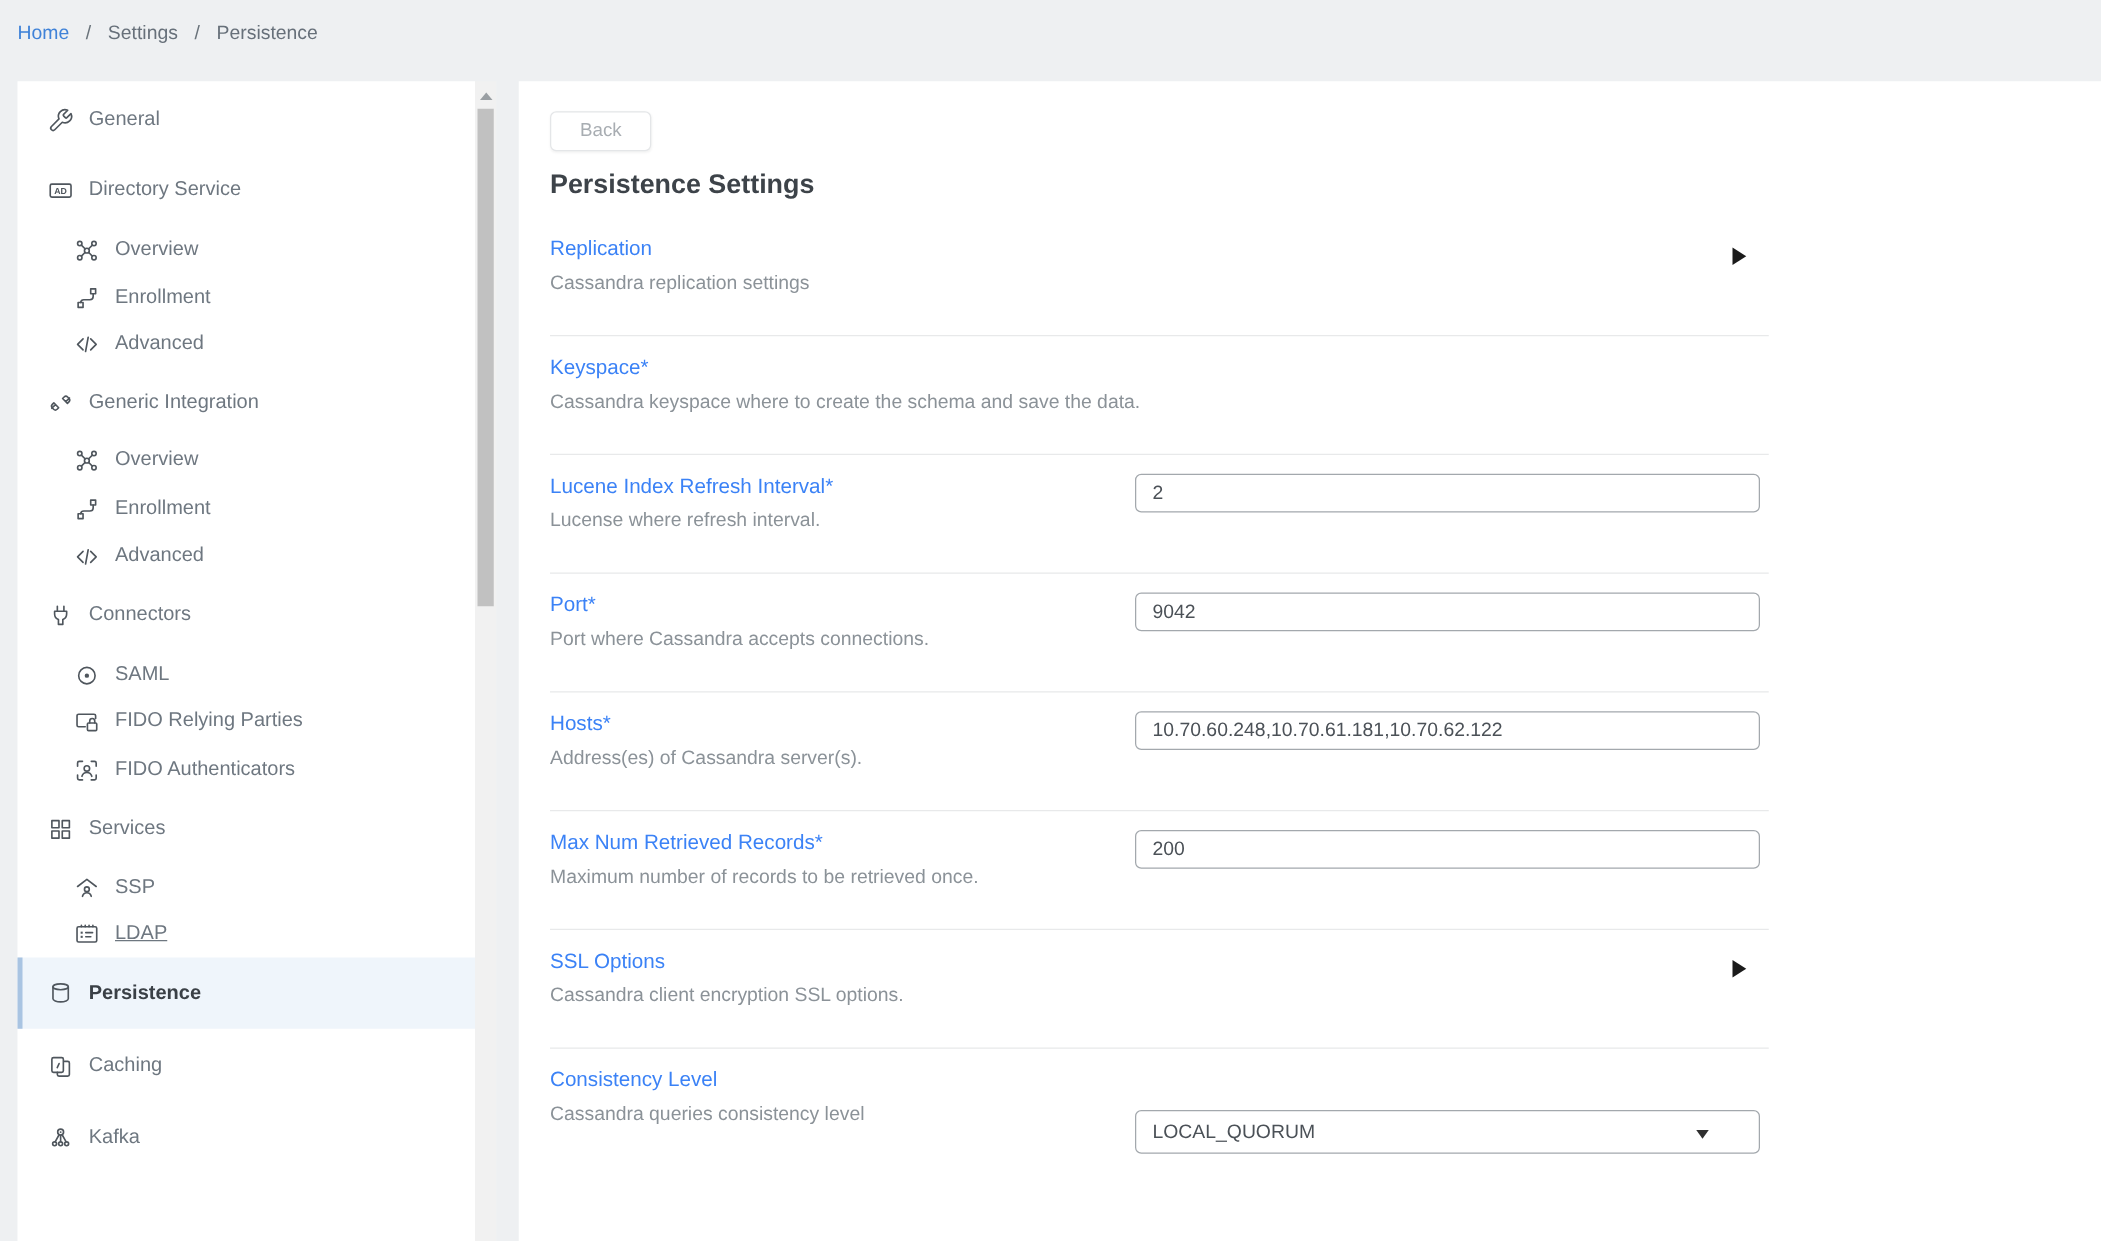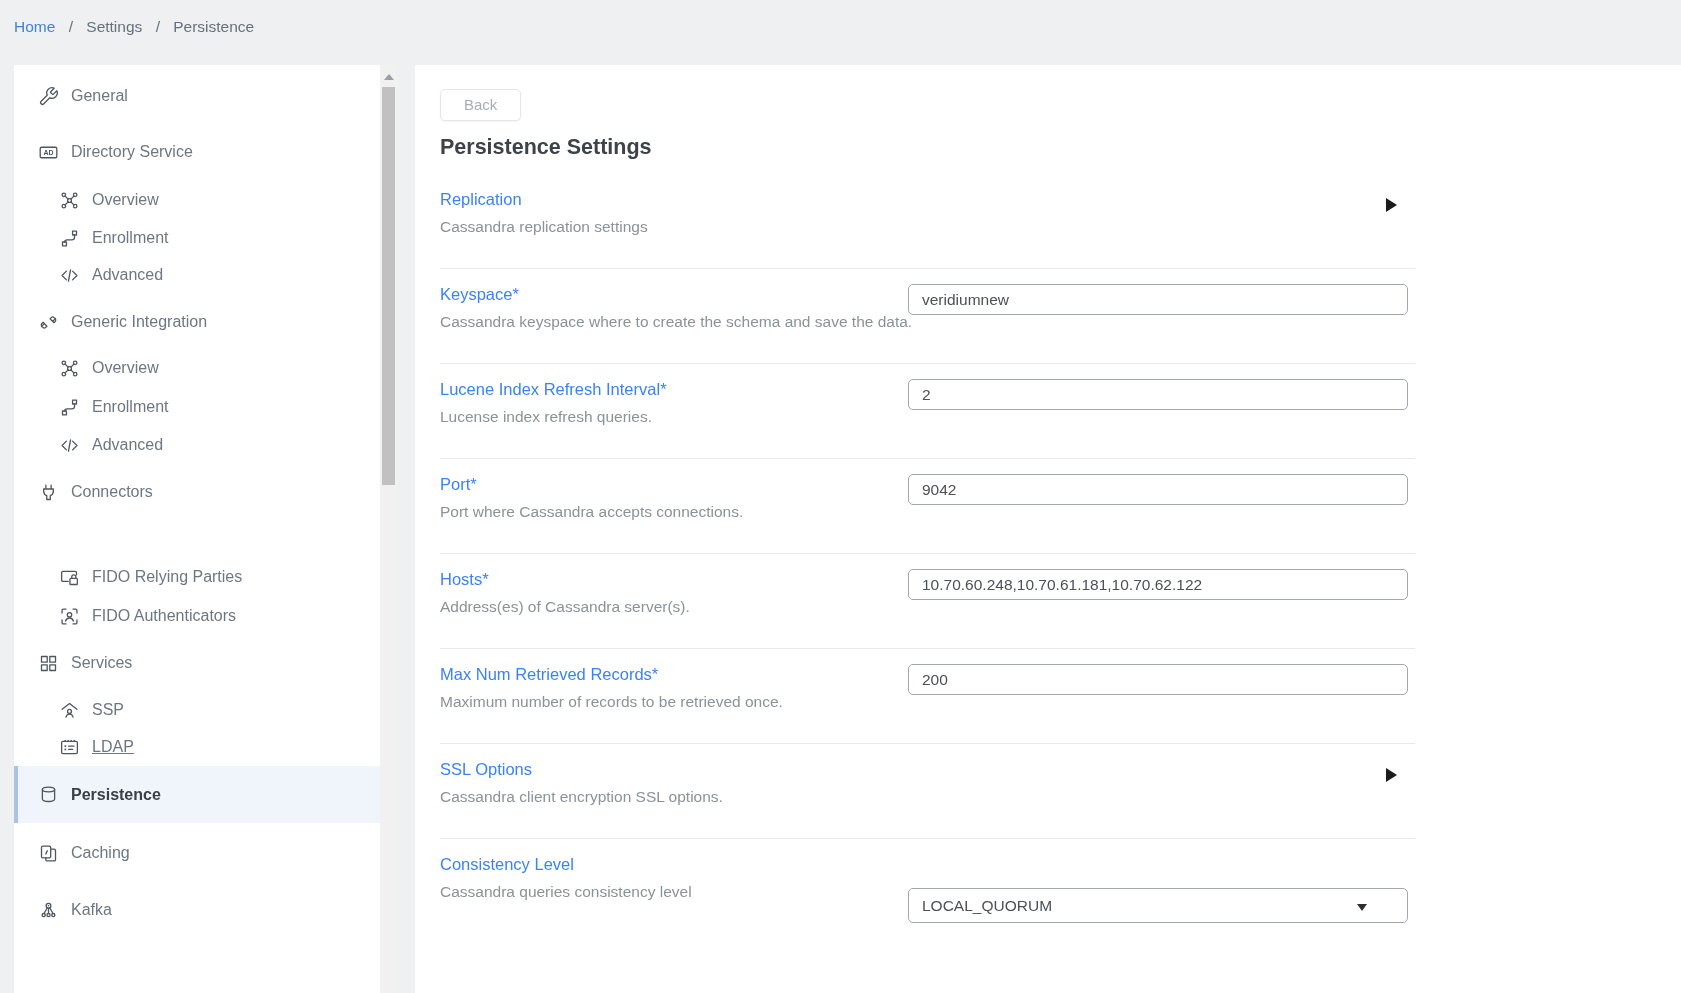"veridiumnew" input.row-input { html: <input> -> none }
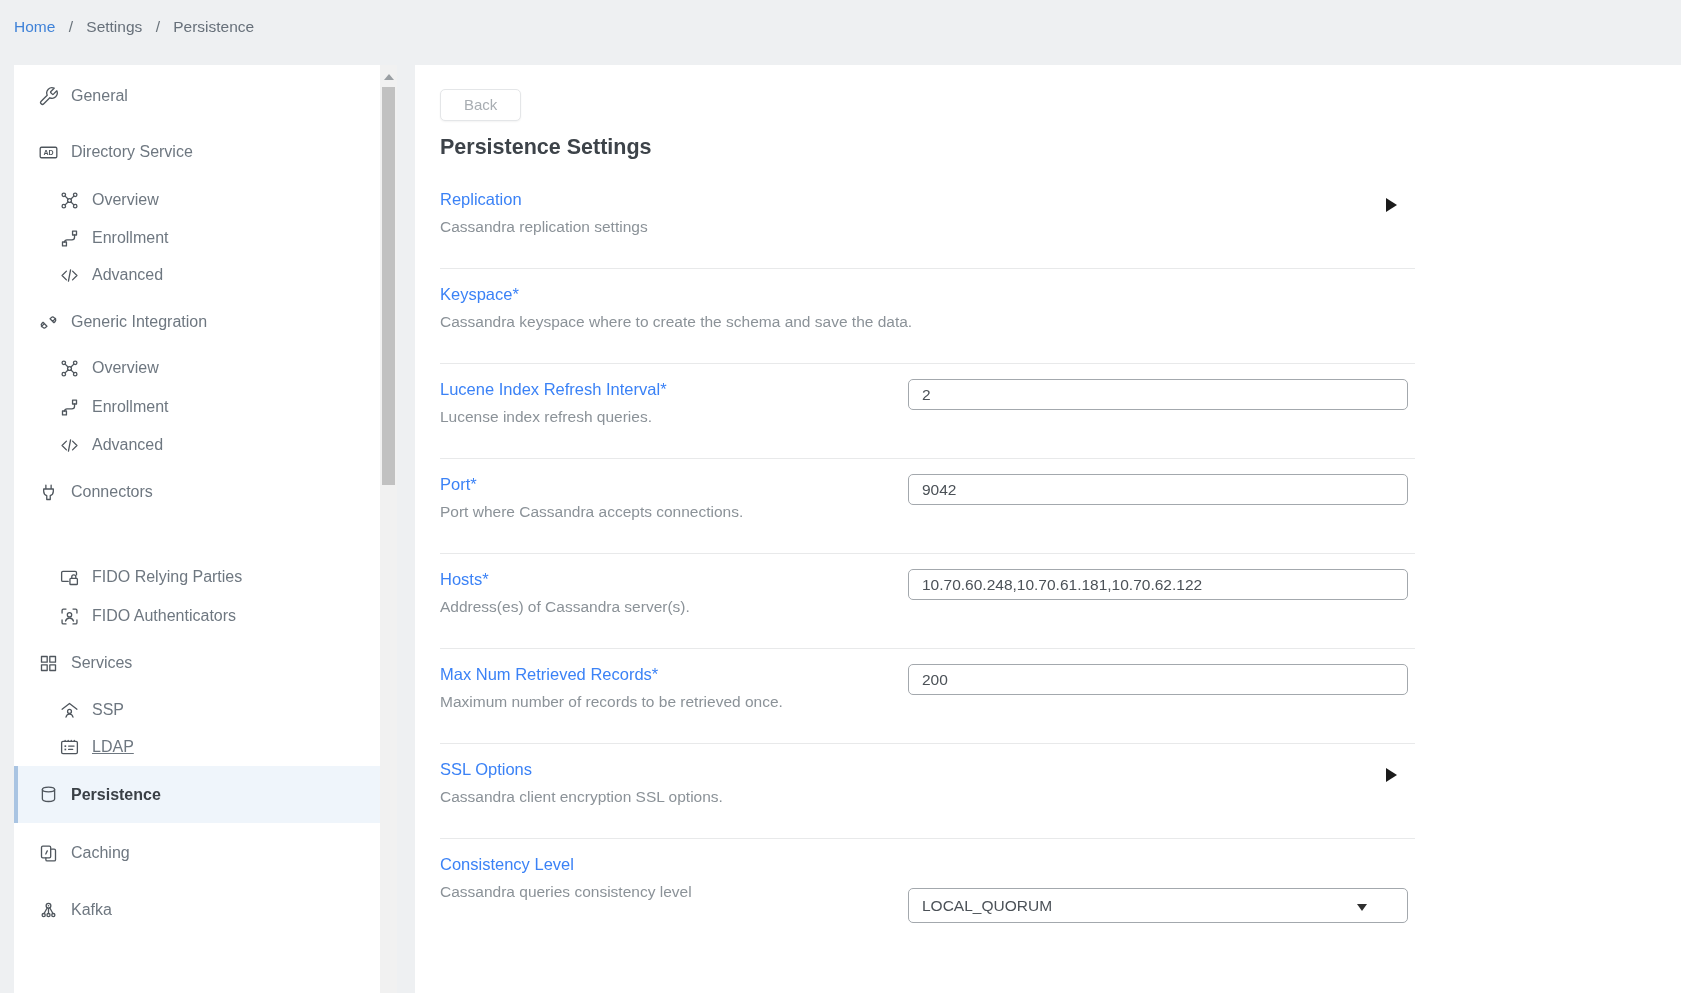"Lucense index refresh queries." div.row-desc { text: index refresh queries -> where refresh interval }
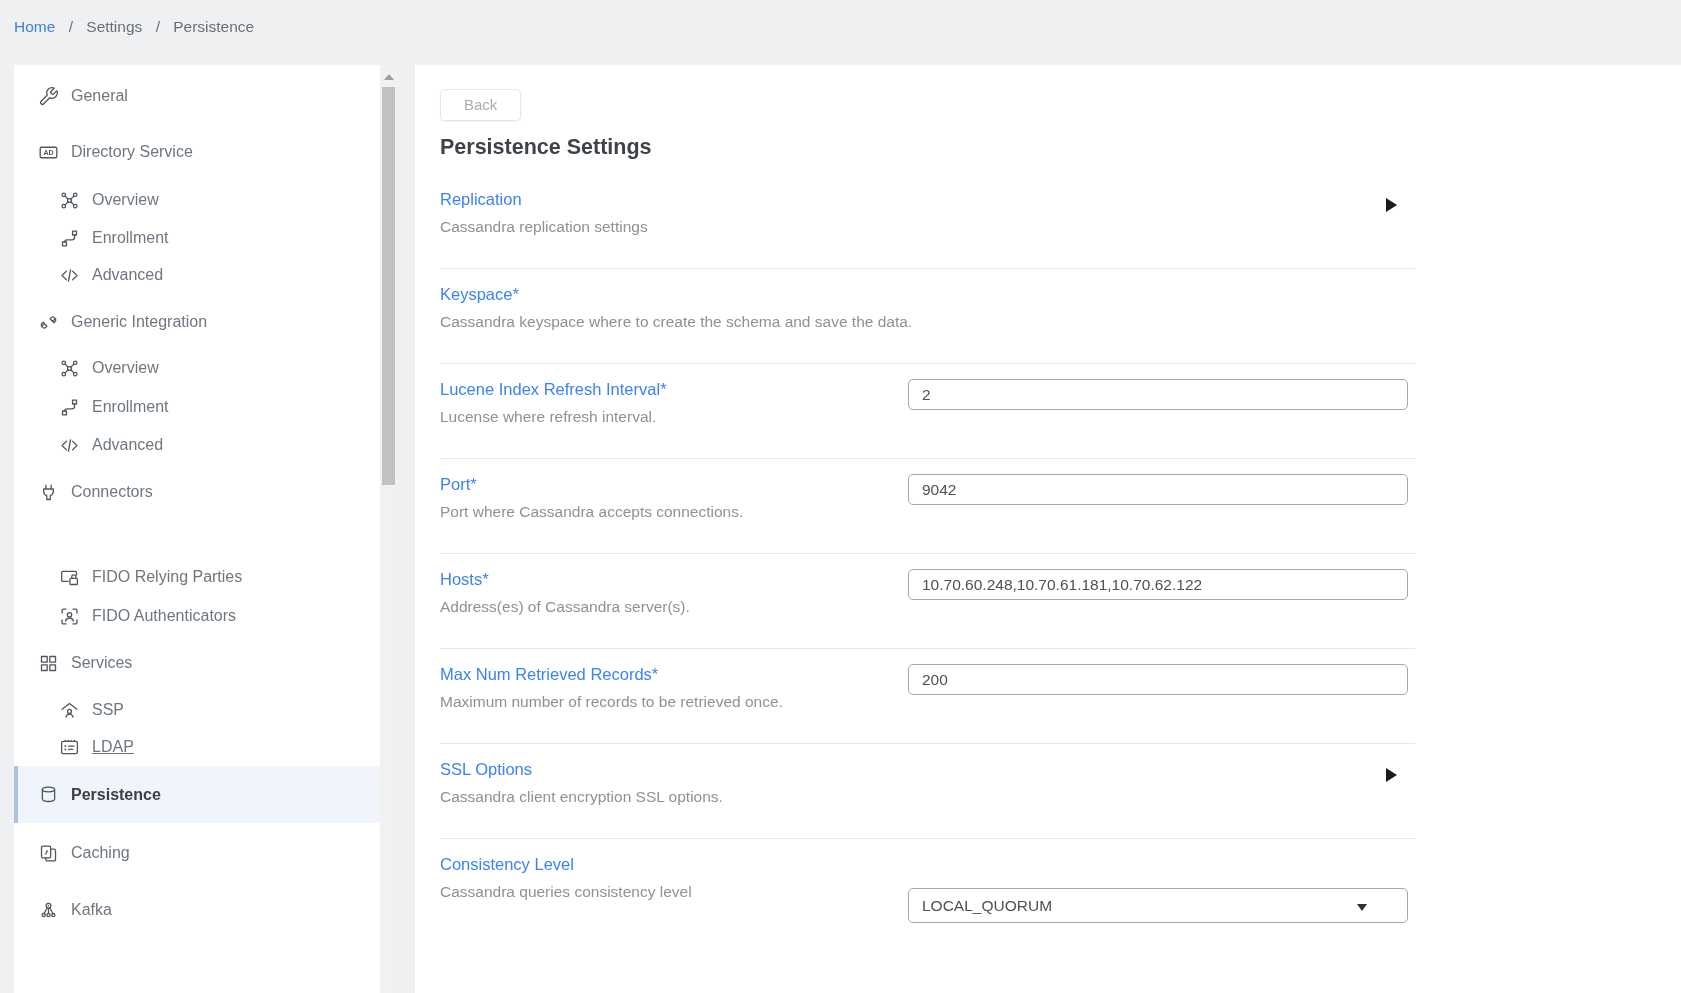"SAML" div.side-item { html: none -> <div> <span> <svg> <circle></circle> <circle></circle> </svg> </span> <span>SAML</span> </div> }
